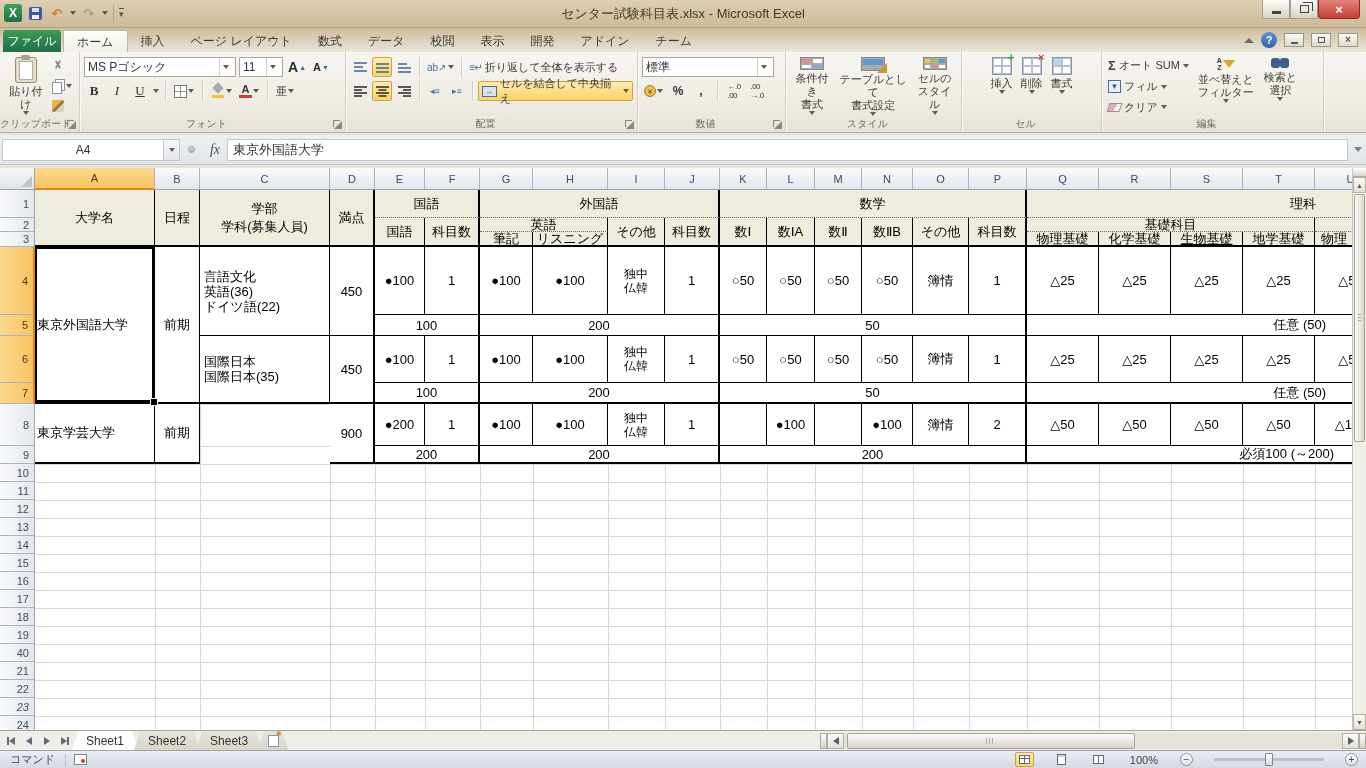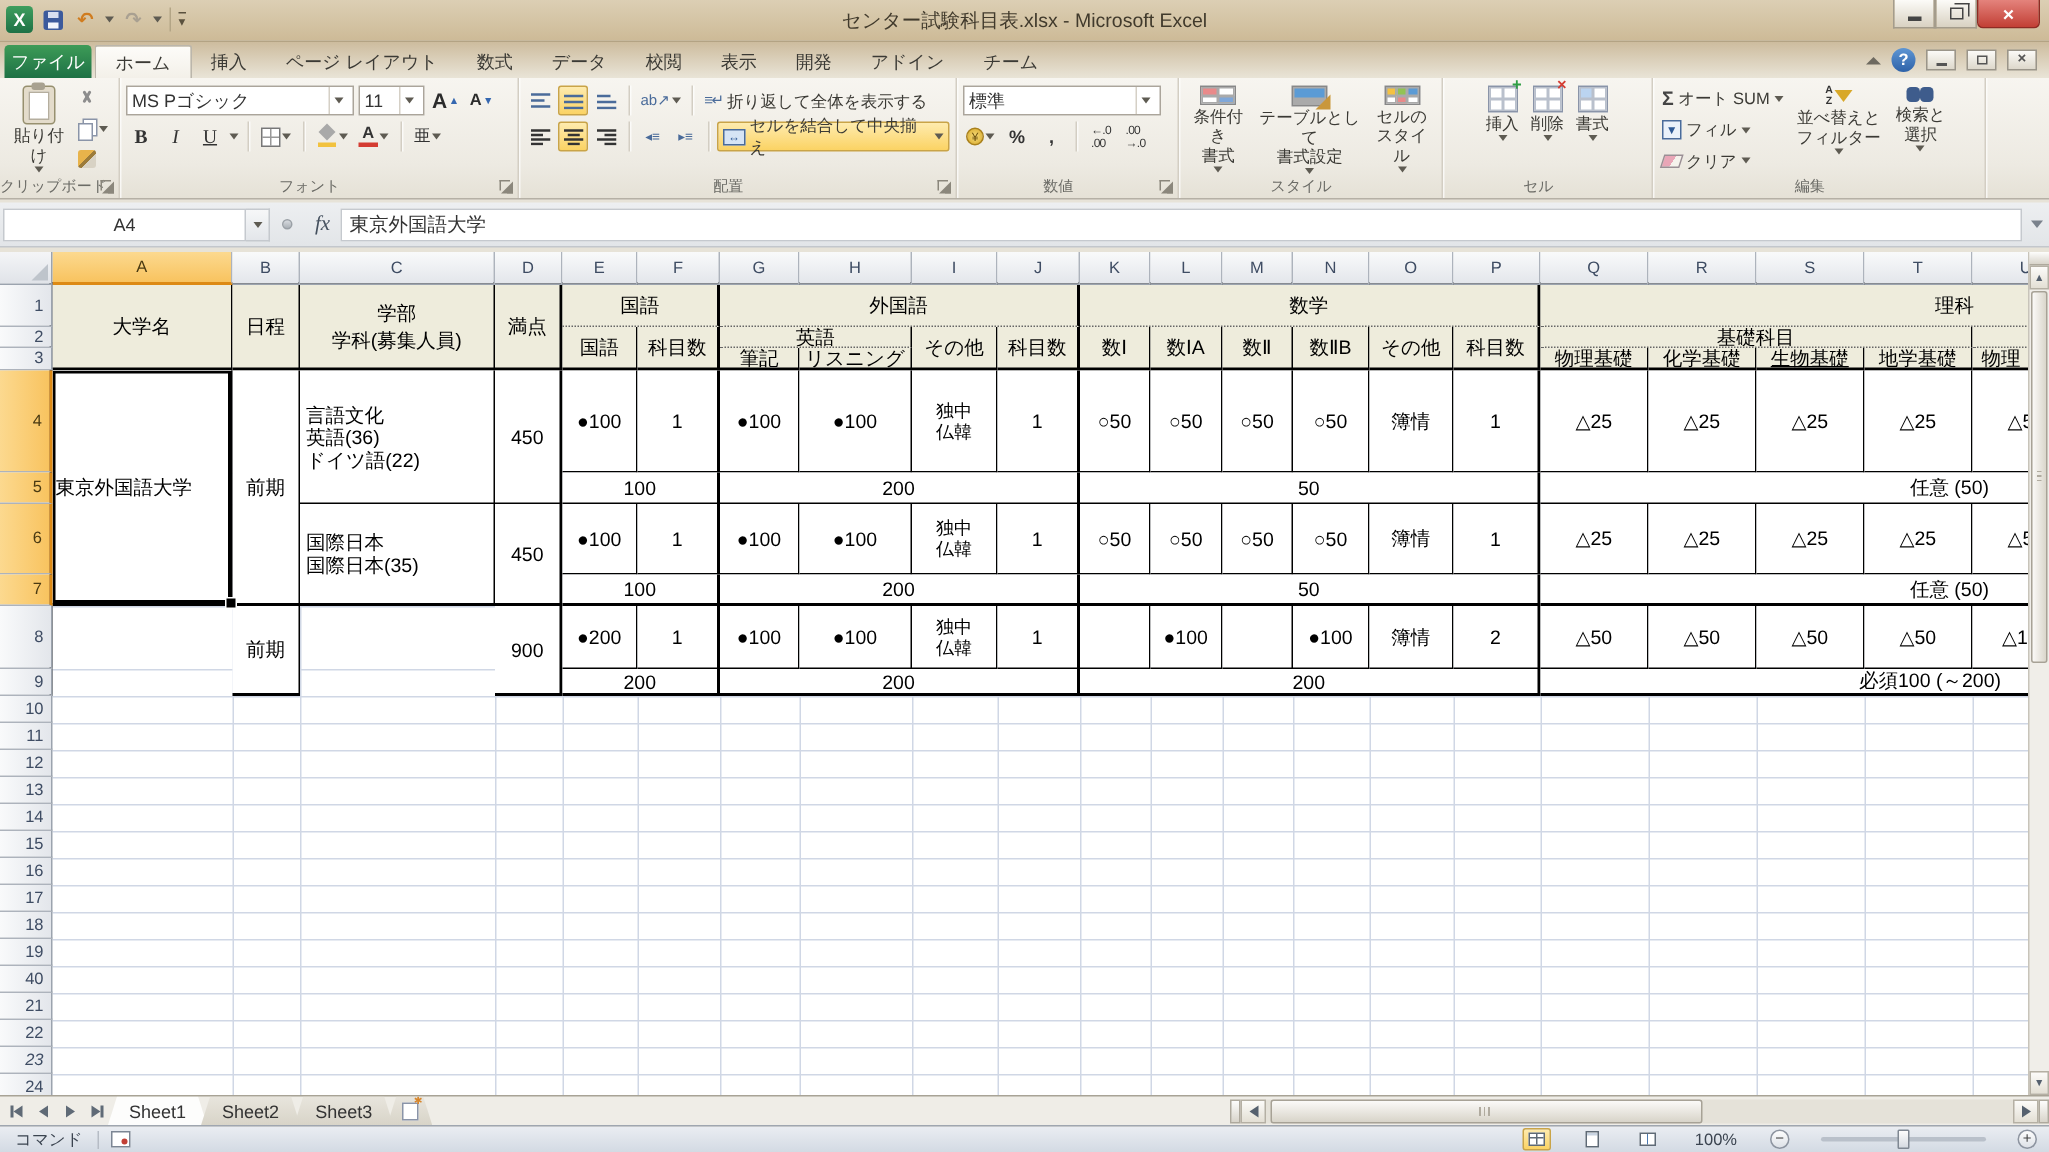"東京学芸大学" div.tc { html: none -> <div>東京学芸大学</div> }
